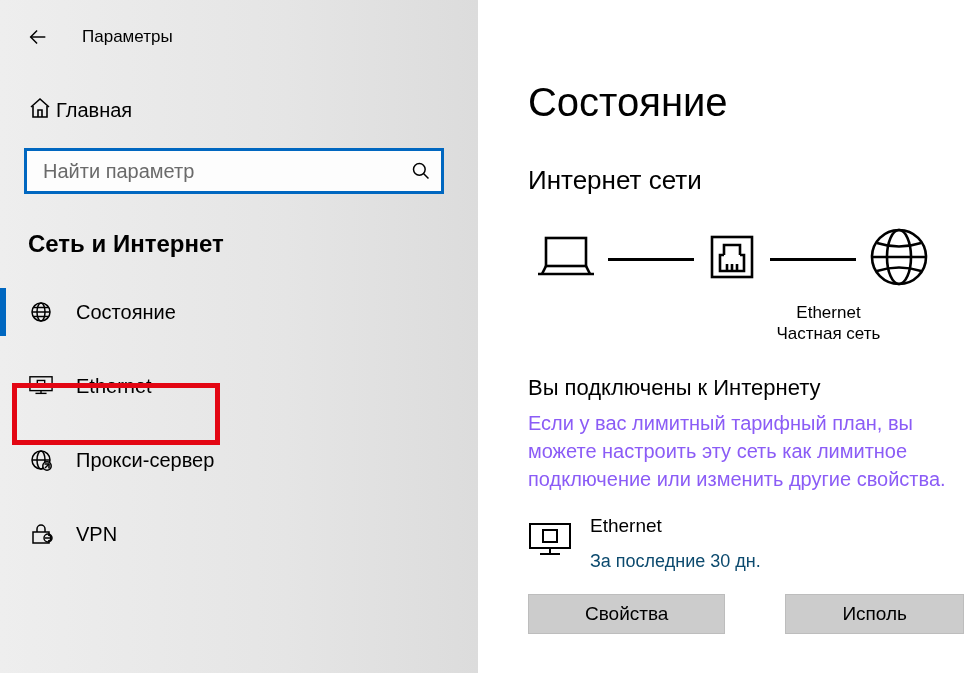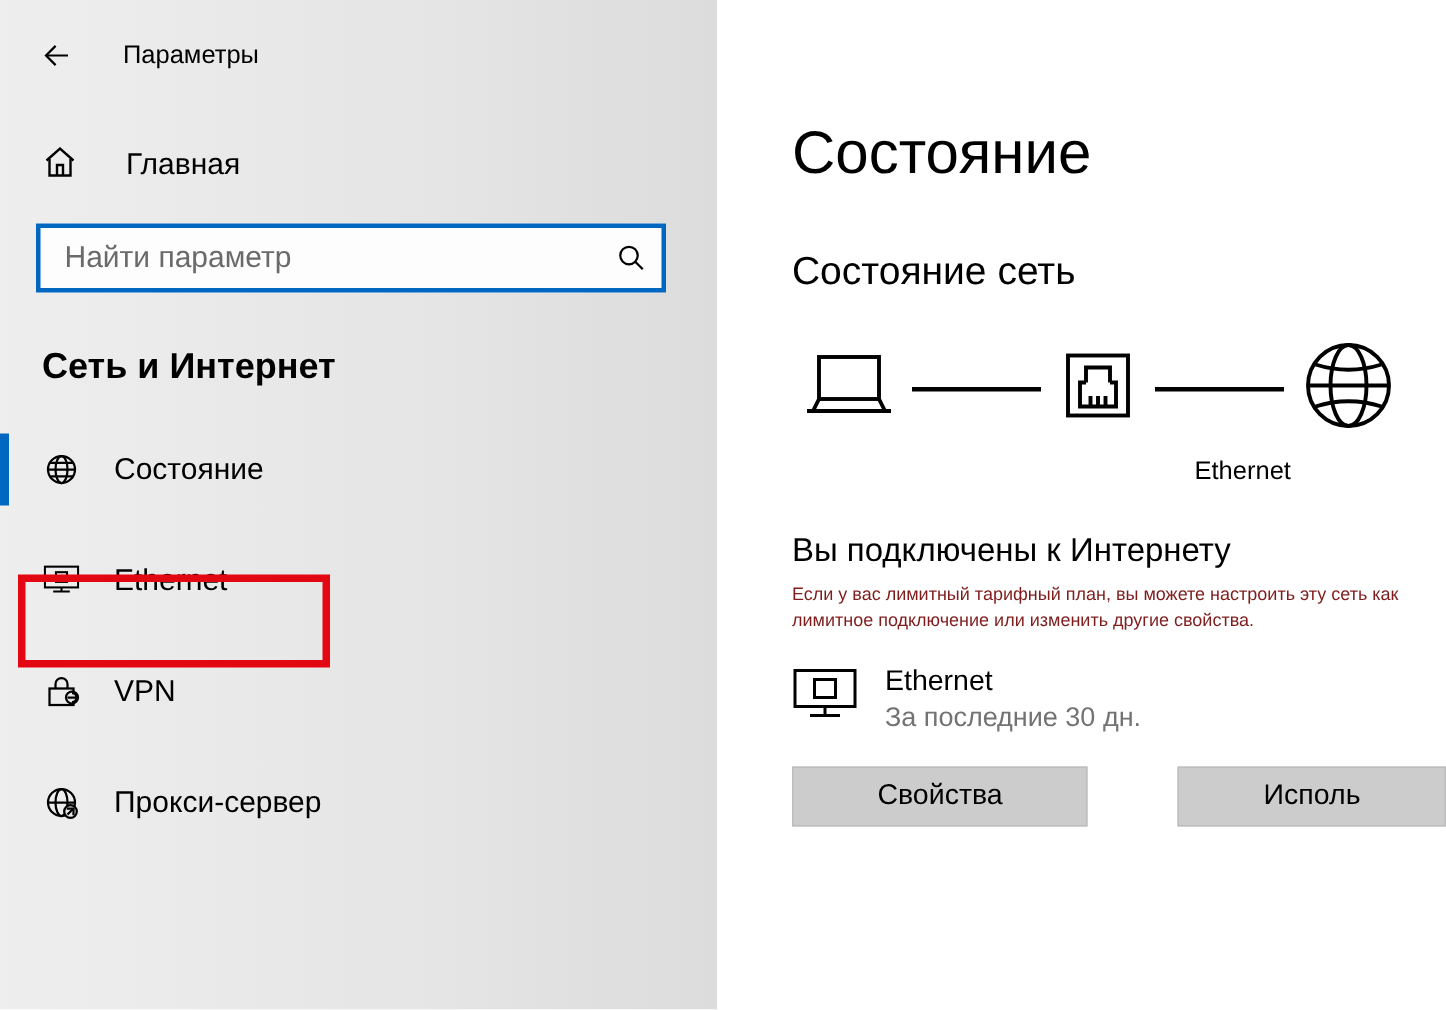"Главная" .home-row span.label { margin-left: 32px -> 4px }
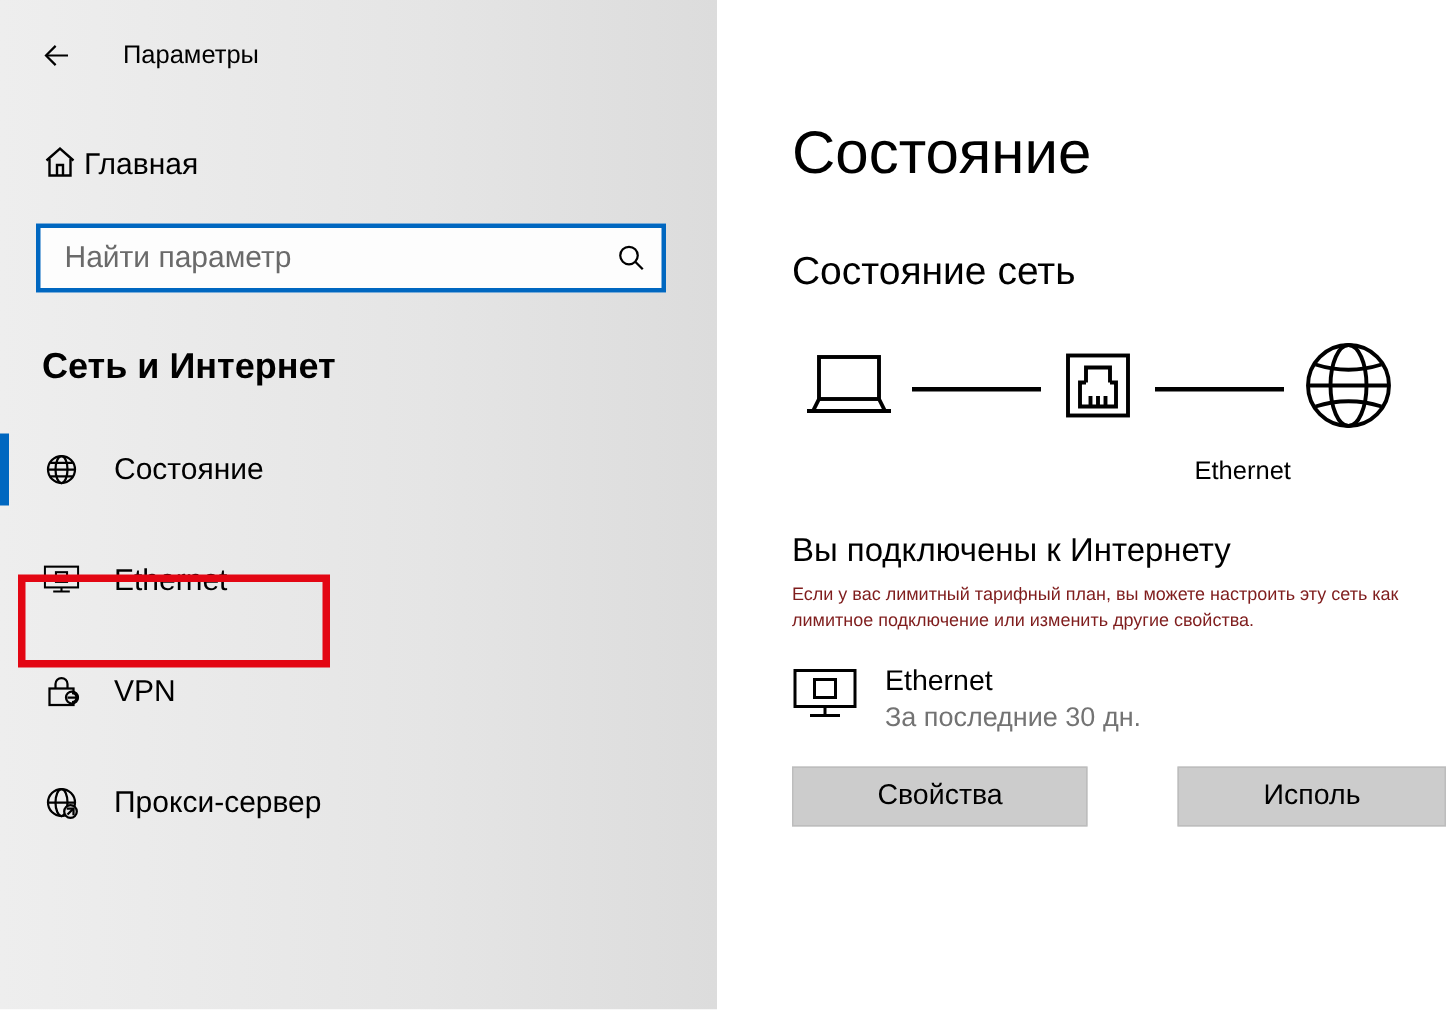"Состояние сеть" h2.sub-title { text: Состояние сеть -> Интернет сети }
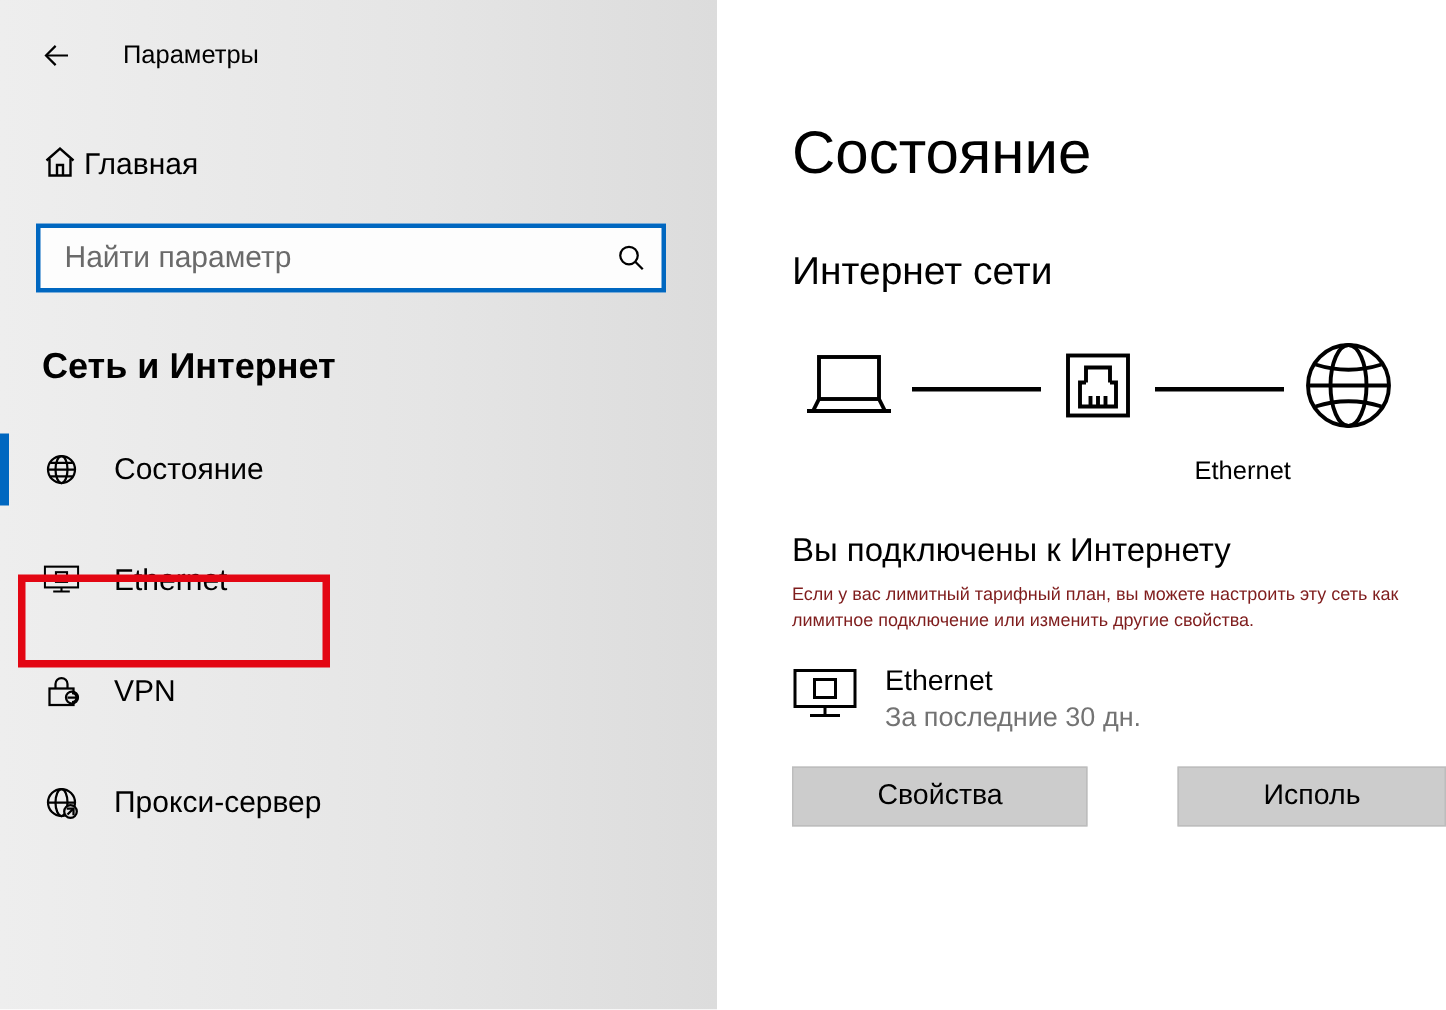"Частная сеть" div { html: none -> <div>Частная сеть</div> }
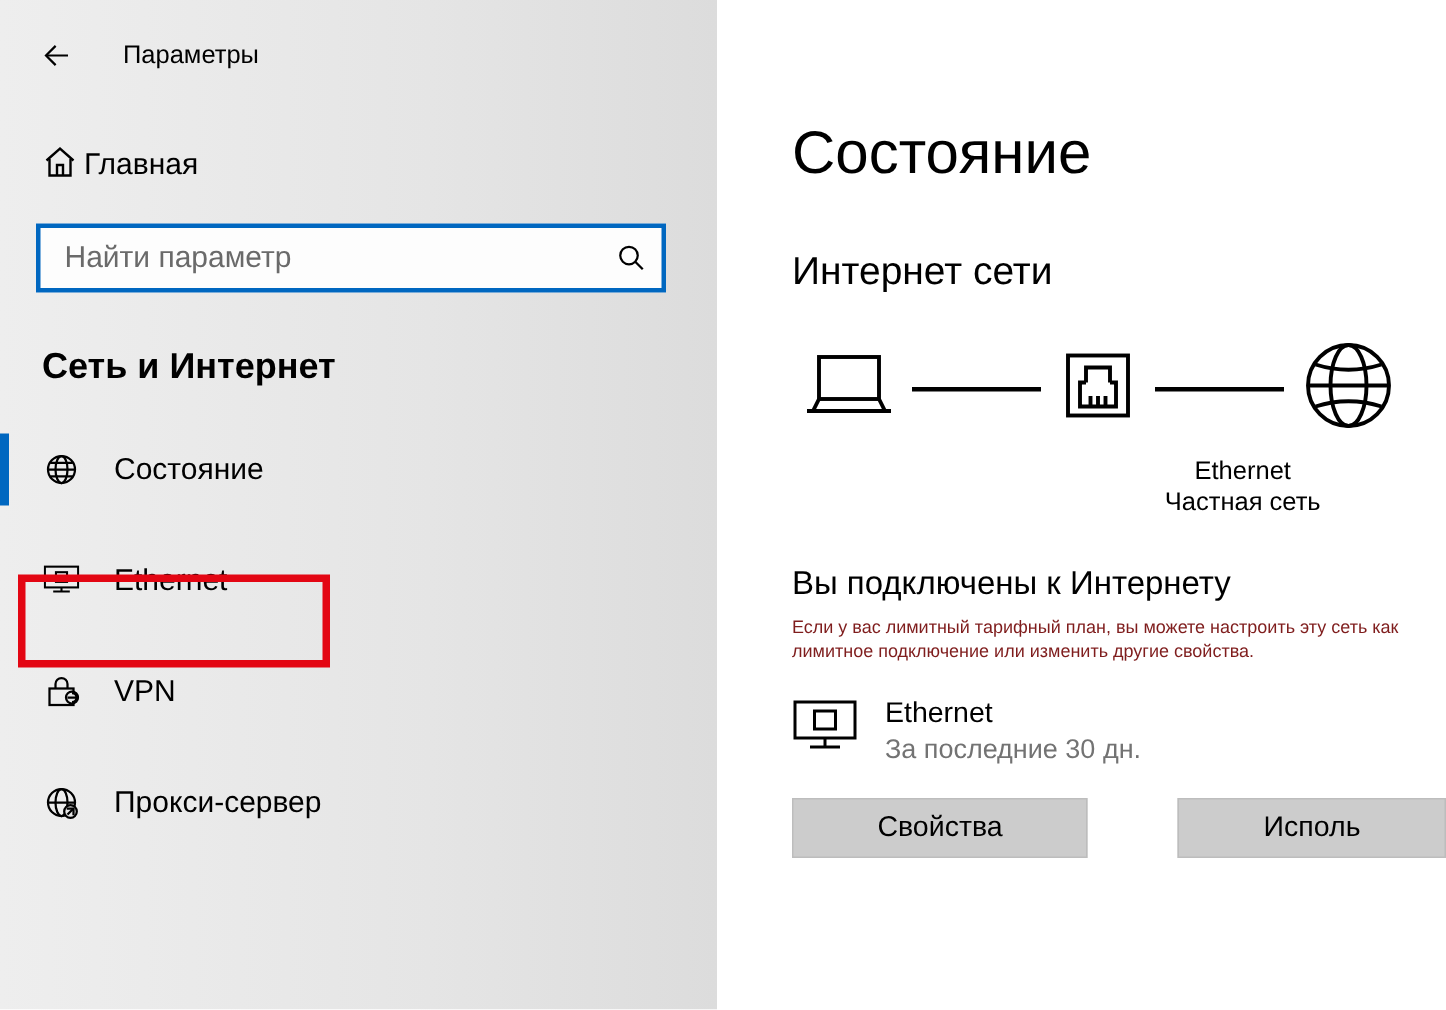"Если у вас лимитный тарифный" .connected-text { color: #7f1d1d -> #8b5cf6; font-size: 12px -> 20px }
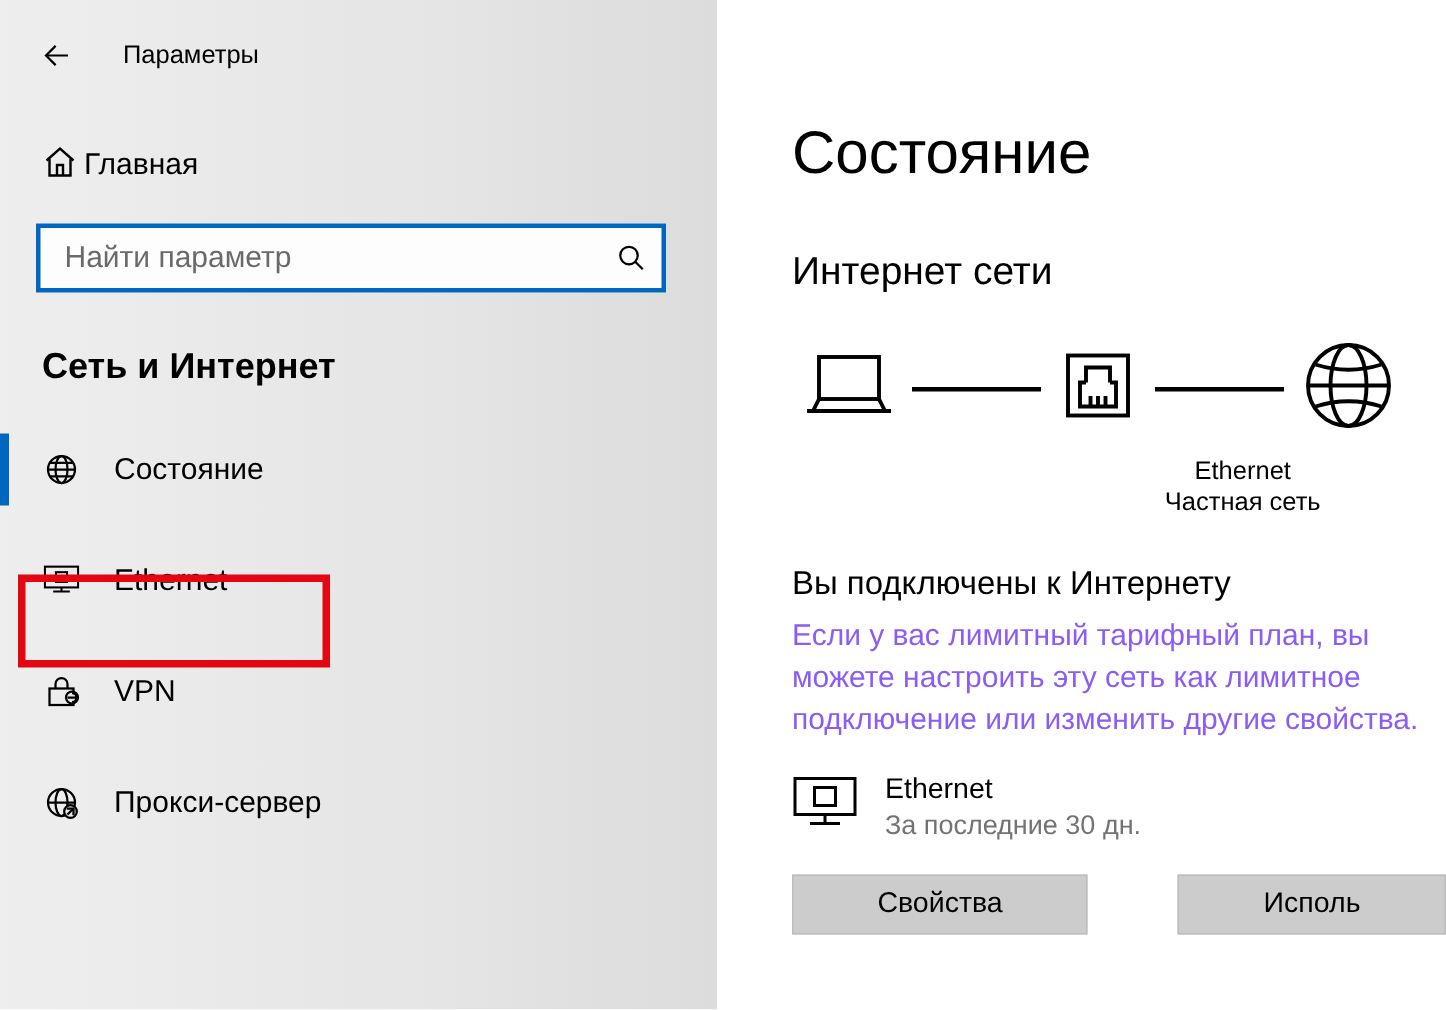"VPN" div.nav-item { order: before "Прокси-сервер" -> after "Прокси-сервер" }
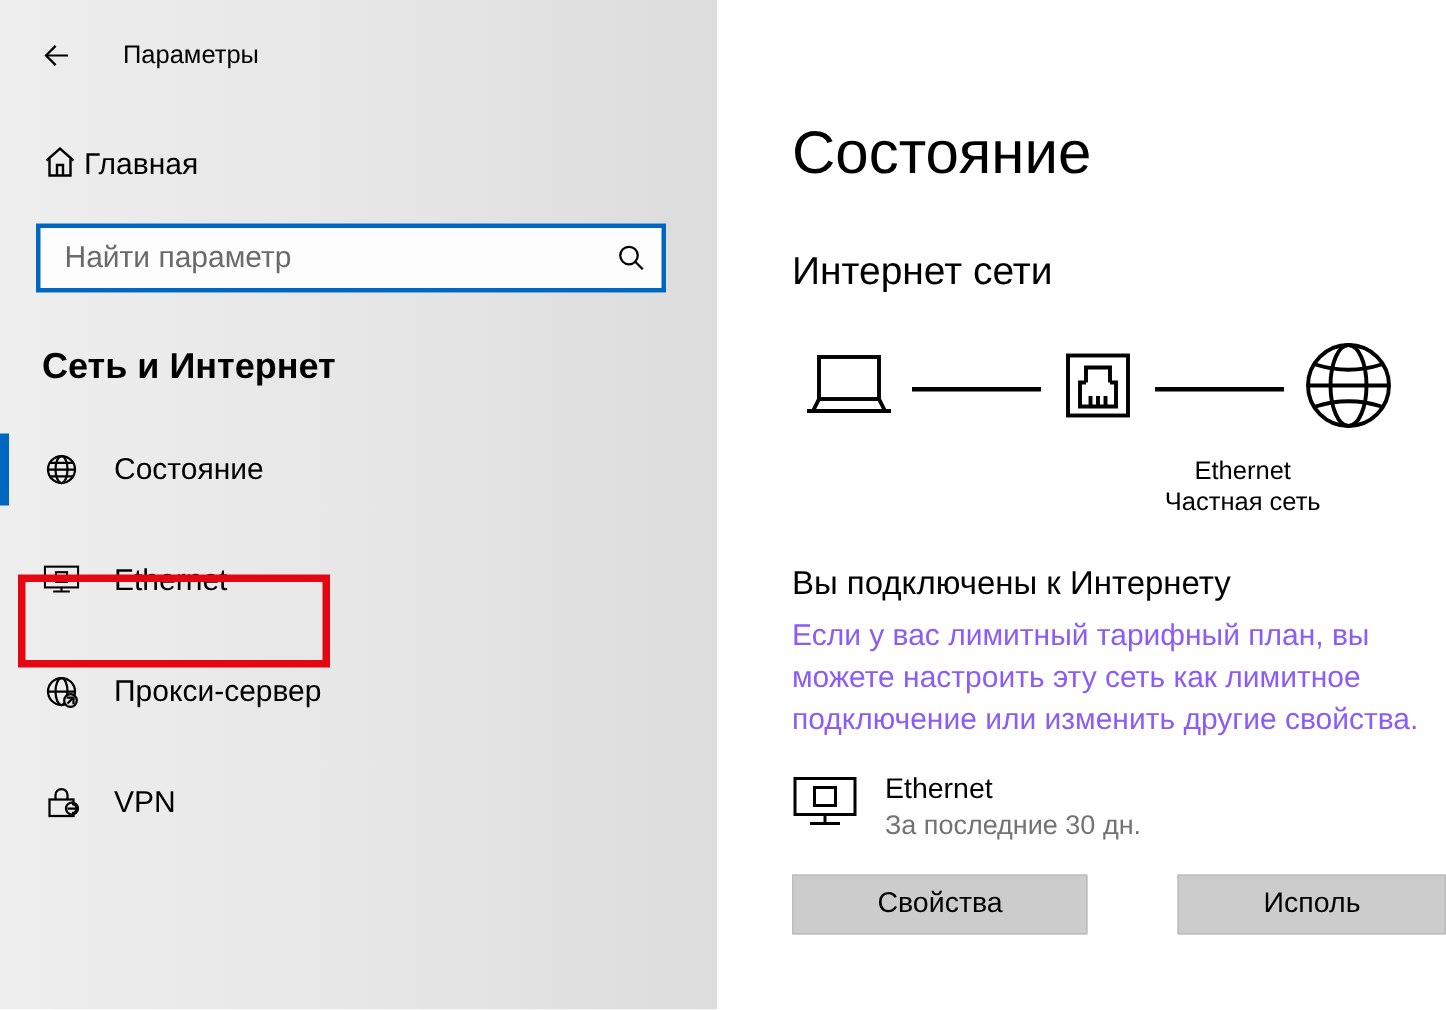"За последние 30 дн." .conn-text .sub { color: #737373 -> #0c4a6e; margin-top: 2px -> 14px }
